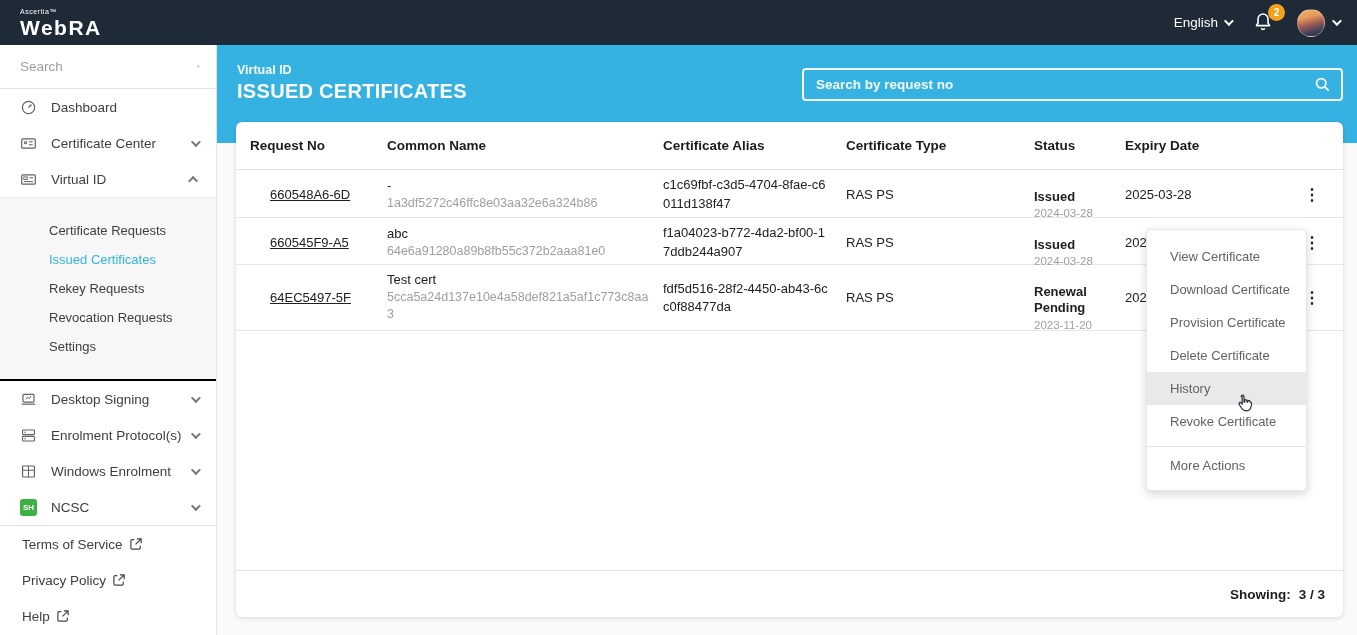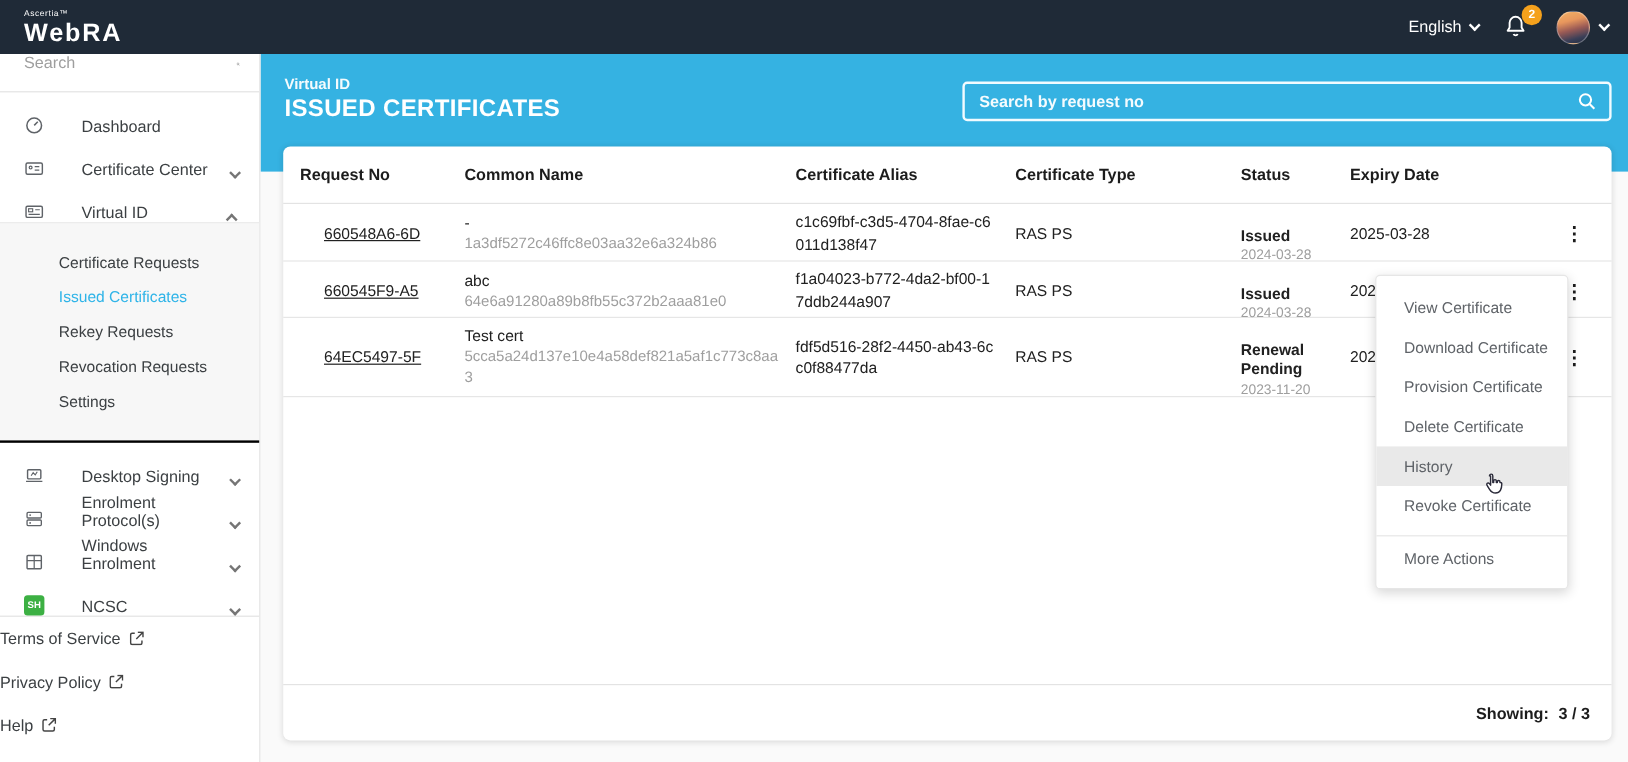"Search" .side-search { align-items: flex-start -> center; height: 32px -> 44px }
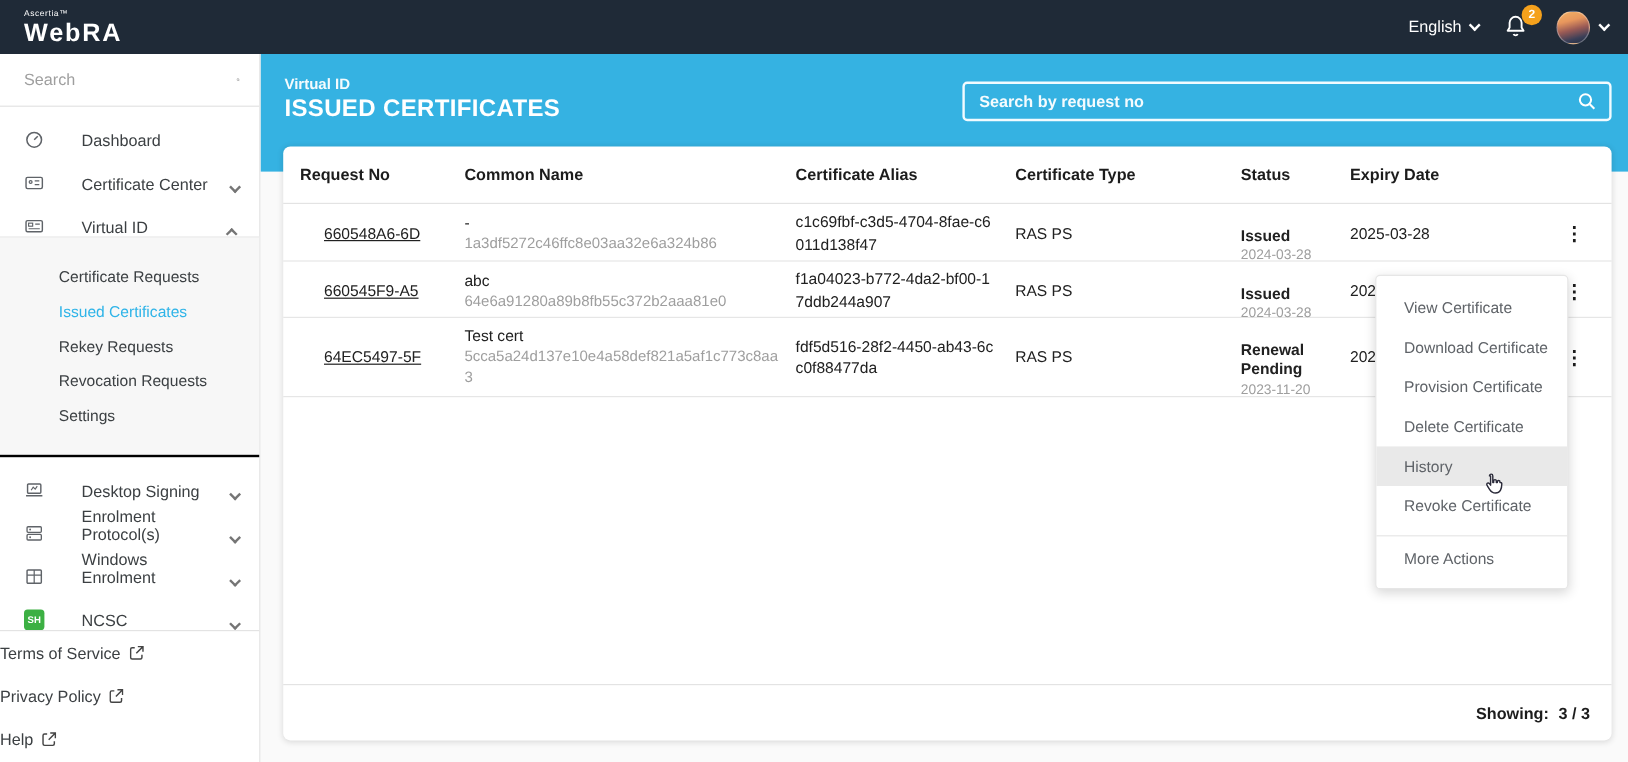"Dashboard" .nav-item { align-items: flex-end -> center; gap: 17px -> none }
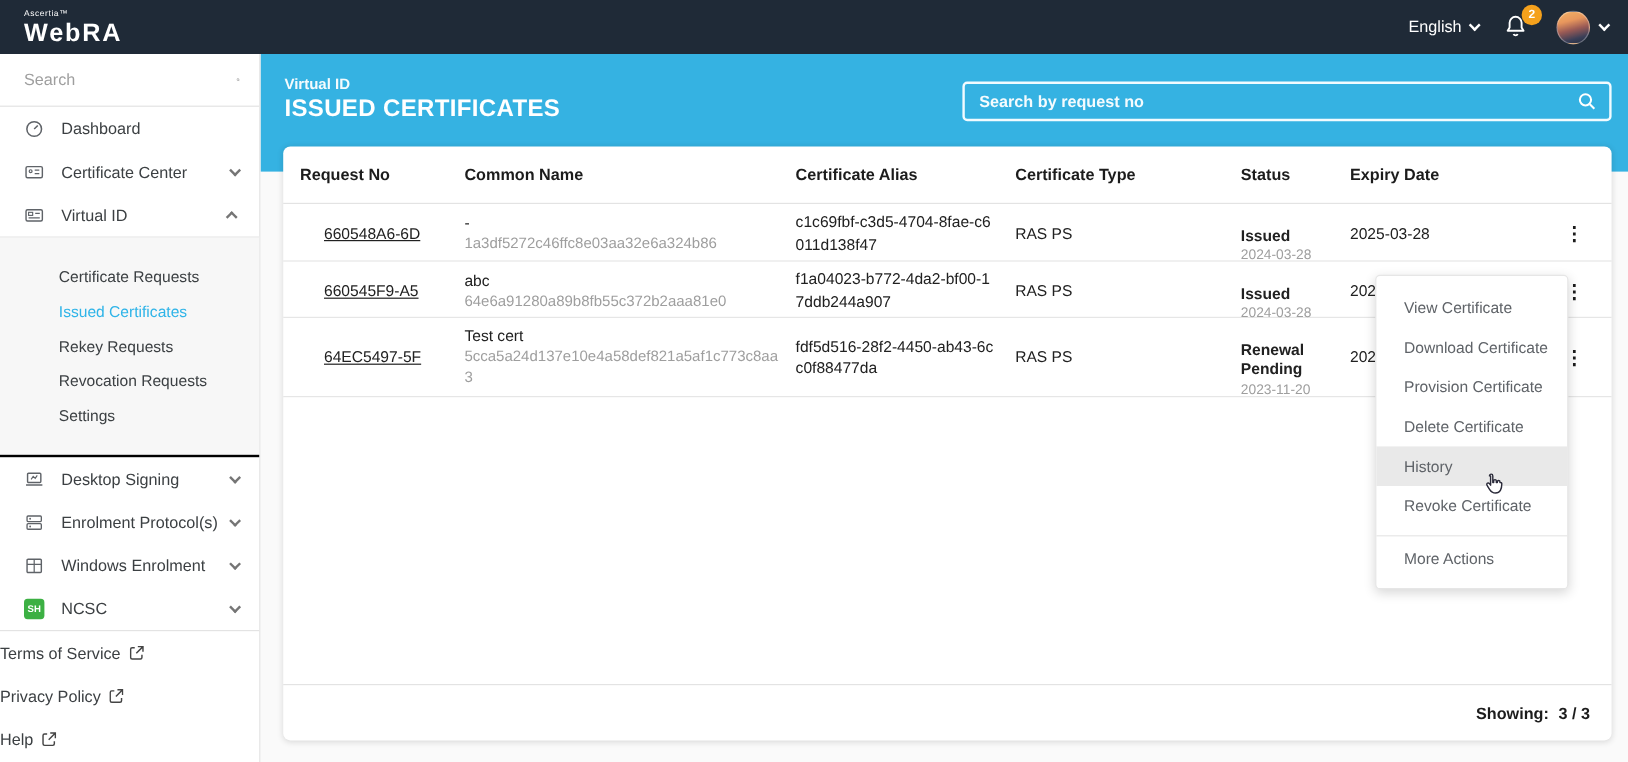"Terms of Service" .side-footer-item { padding-left: none -> 22px }
